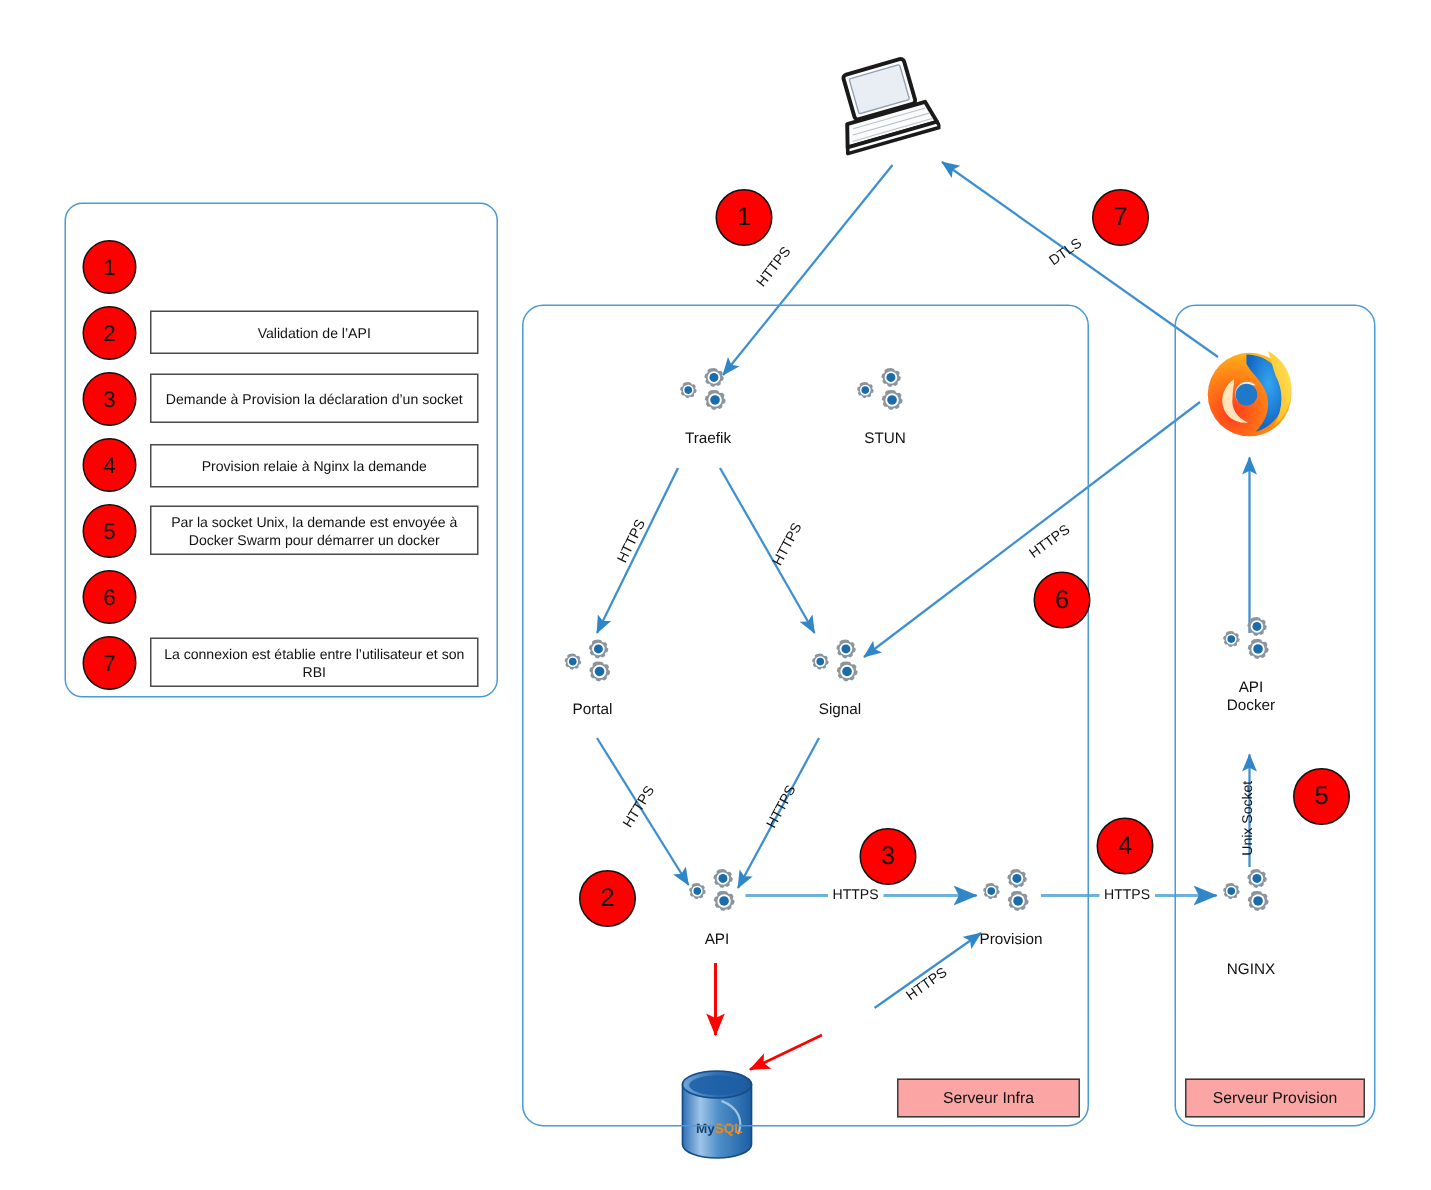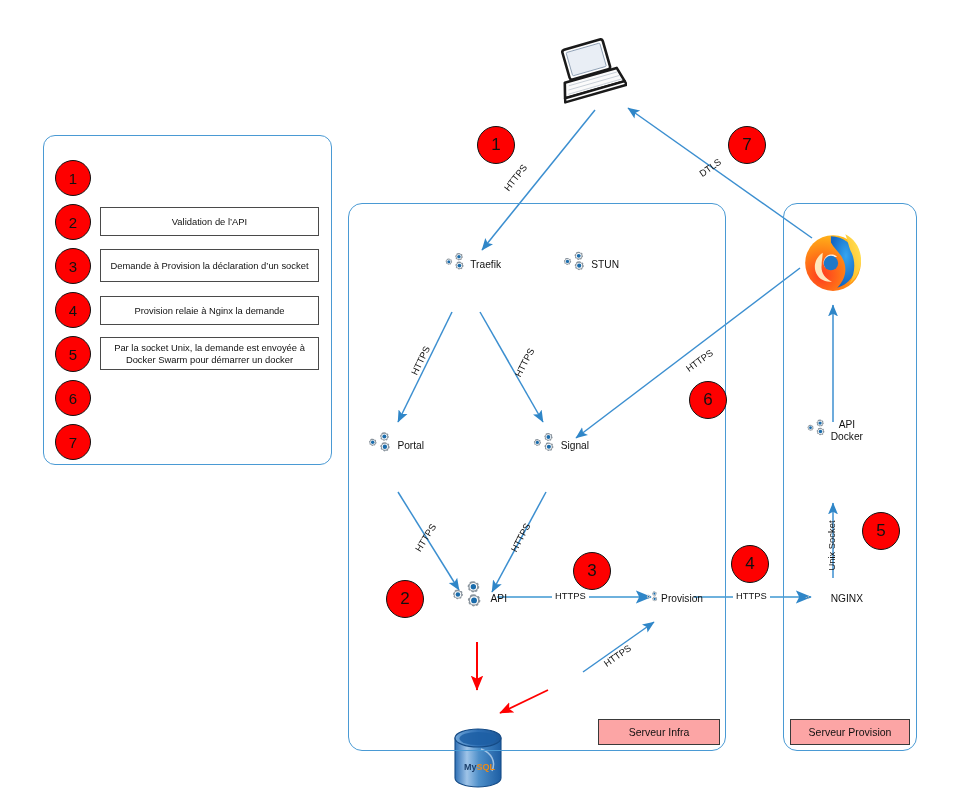"Traefik" .node { flex-direction: none -> column }
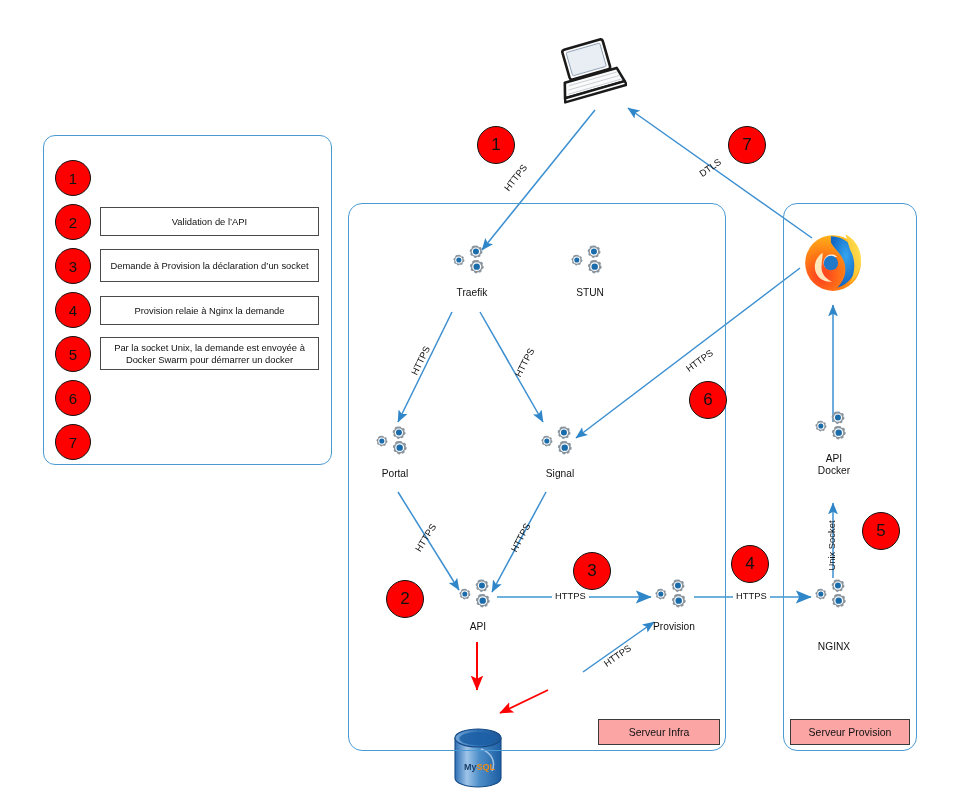"La connexion est établie entre" div.legend-box { html: none -> <div> <span>La connexion est établie entre l’utilisateur et son RBI</span> </div> }
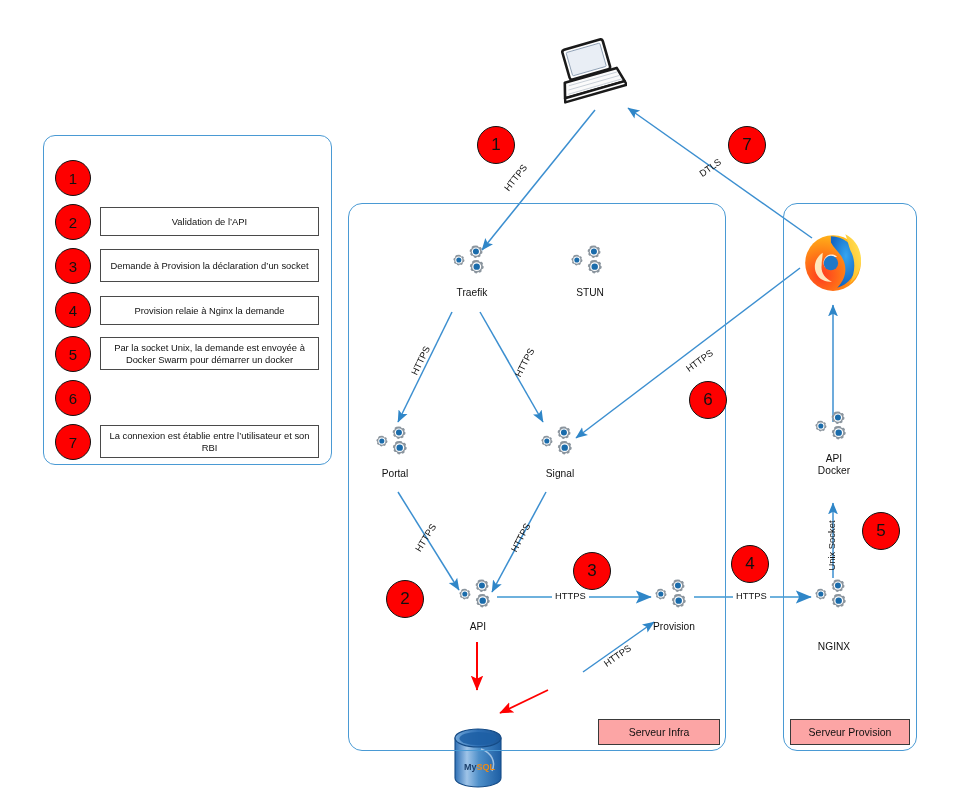"My" div.db { top: 727px -> 712px }
